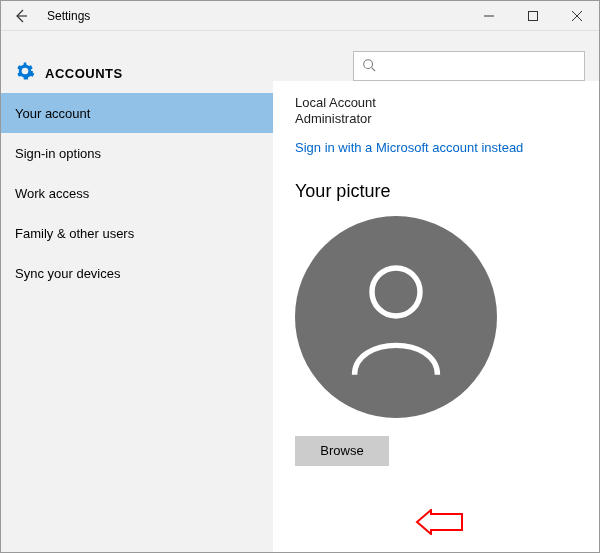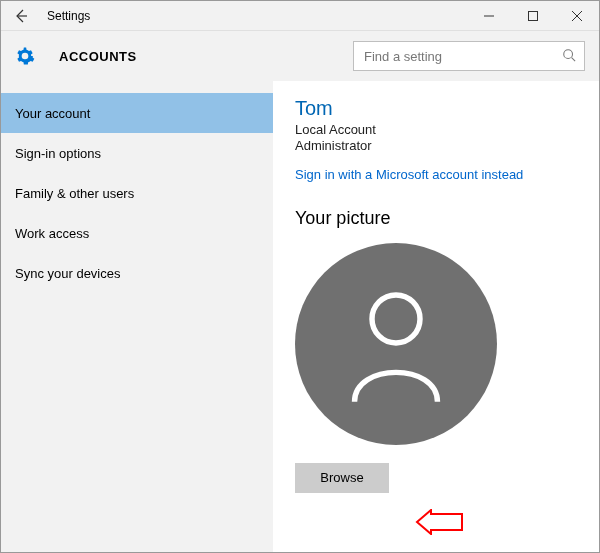"ACCOUNTS" .header { align-items: center -> flex-end; gap: 24px -> 10px }
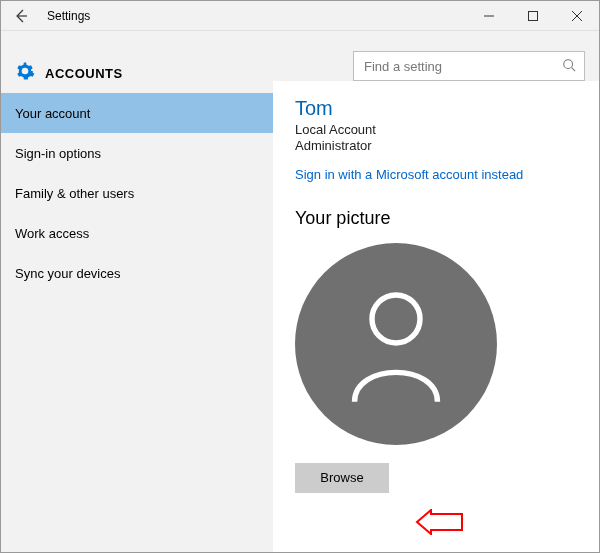"Find a setting" input { html: <input> -> none }
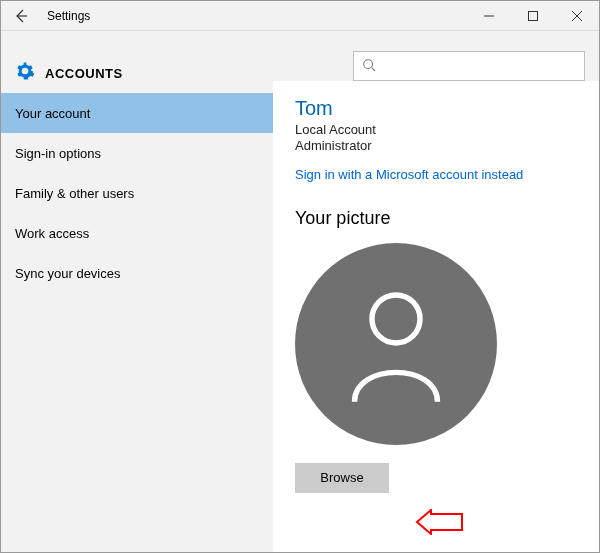"Tom" div.account-name { html: <div>Tom</div> -> none }
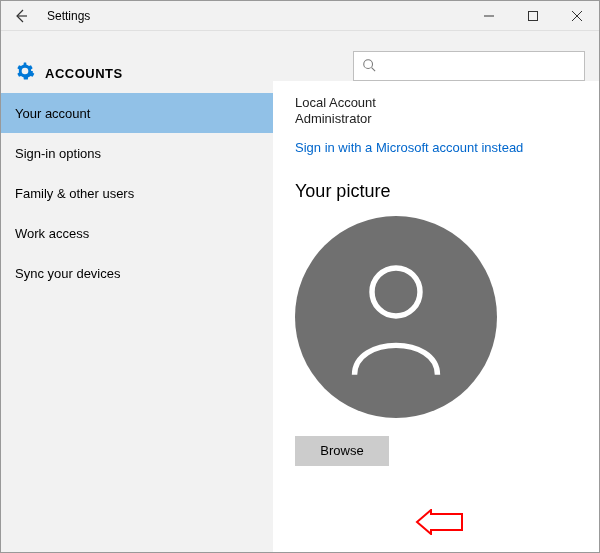"Family & other users" div.side-item { order: before "Work access" -> after "Work access" }
